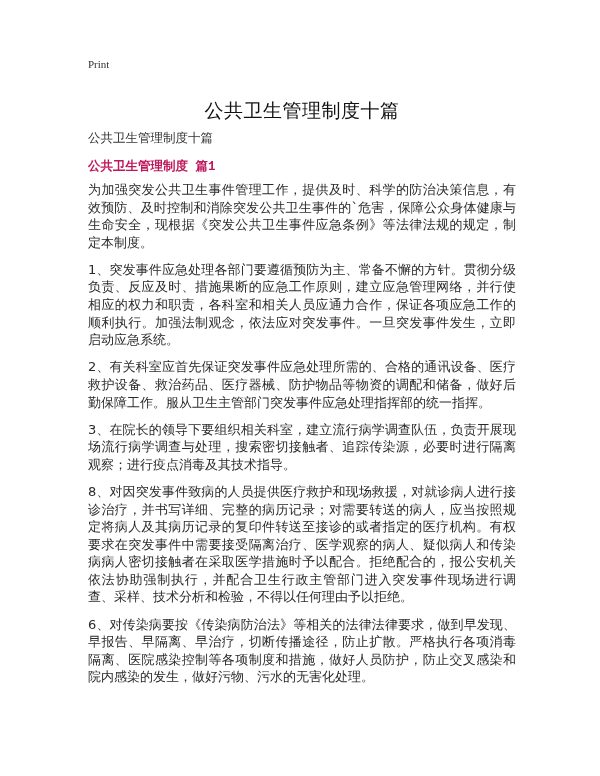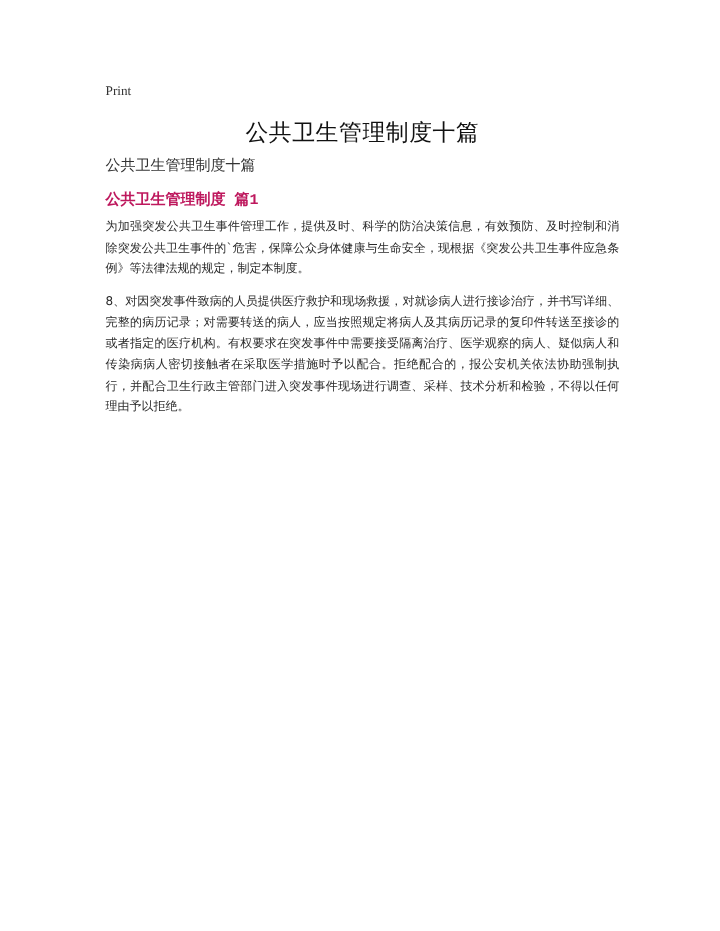"Print" .print-label { top: 70px -> 58px }
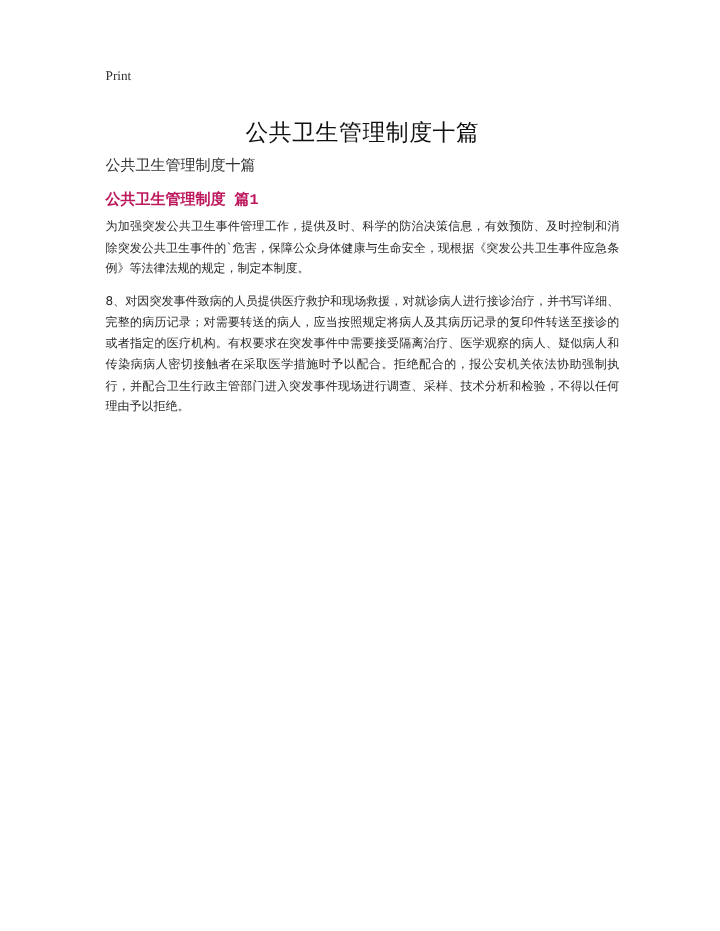"为加强突发公共卫生事件管理工作，提供及时、科学的防治决策信息，有效预防、及时控制" .para { font-size: 10px -> 13px }
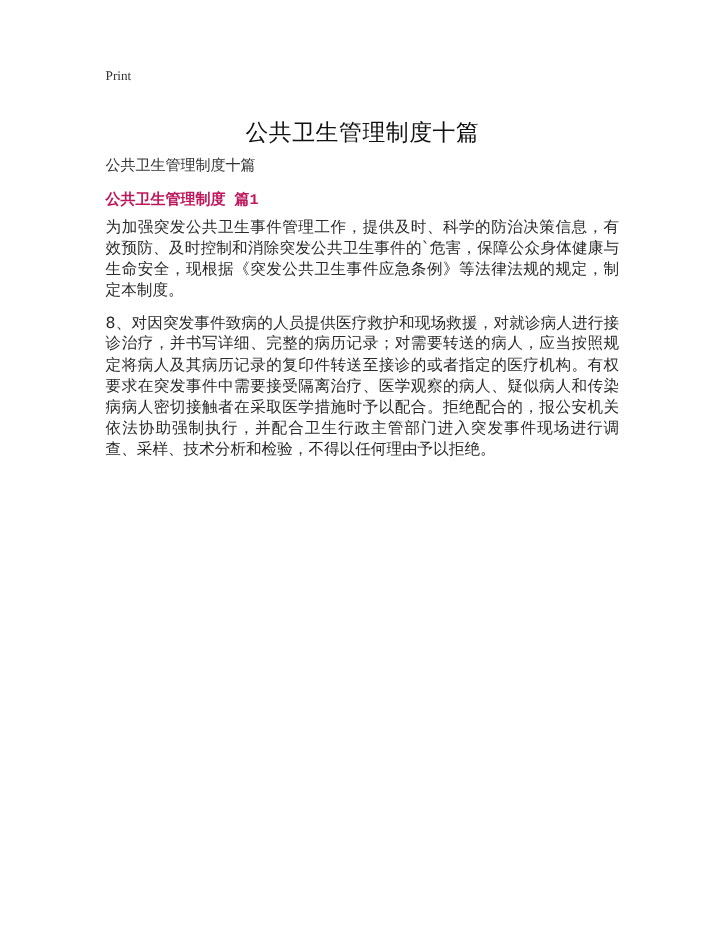"1、突发事件应急处理各部门要遵循预防为主、常备不懈的方针。贯彻分级负责、反应及时" p.para { html: none -> <p>1、突发事件应急处理各部门要遵循预防为主、常备不懈的方针。贯彻分级负责、反应及时、措施果断的应急工作原则，建立应急管理网络，并行使相应的权力和职责，各科室和相关人员应通力合作，保证各项应急工作的顺利执行。加强法制观念，依法应对突发事件。一旦突发事件发生，立即启动应急系统。</p> }
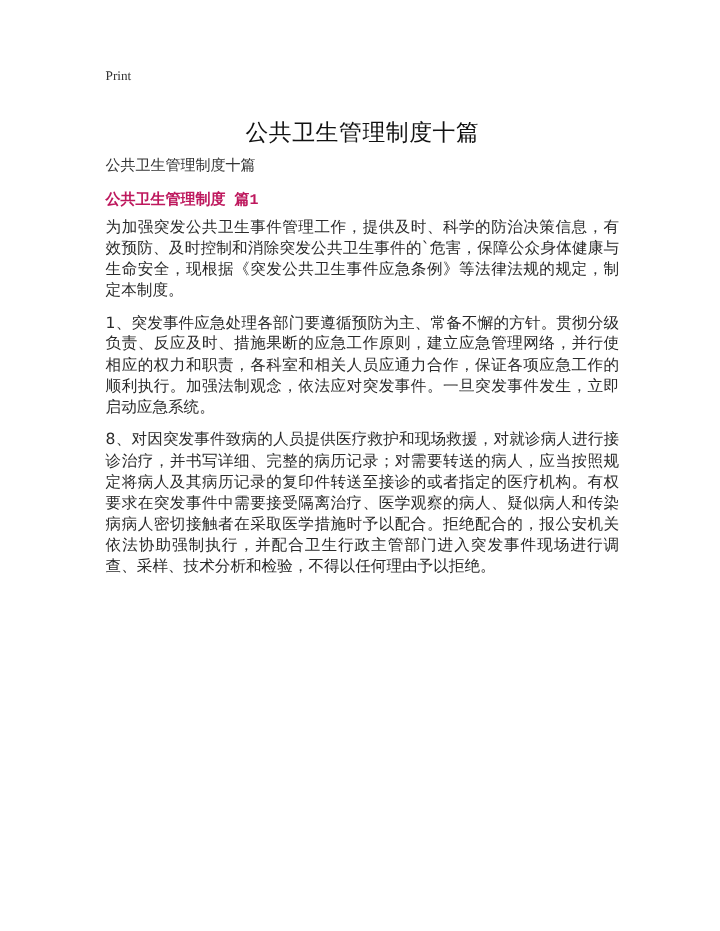"2、有关科室应首先保证突发事件应急处理所需的、合格的通讯设备、医疗救护设备、救治" p.para { html: none -> <p>2、有关科室应首先保证突发事件应急处理所需的、合格的通讯设备、医疗救护设备、救治药品、医疗器械、防护物品等物资的调配和储备，做好后勤保障工作。服从卫生主管部门突发事件应急处理指挥部的统一指挥。</p> }
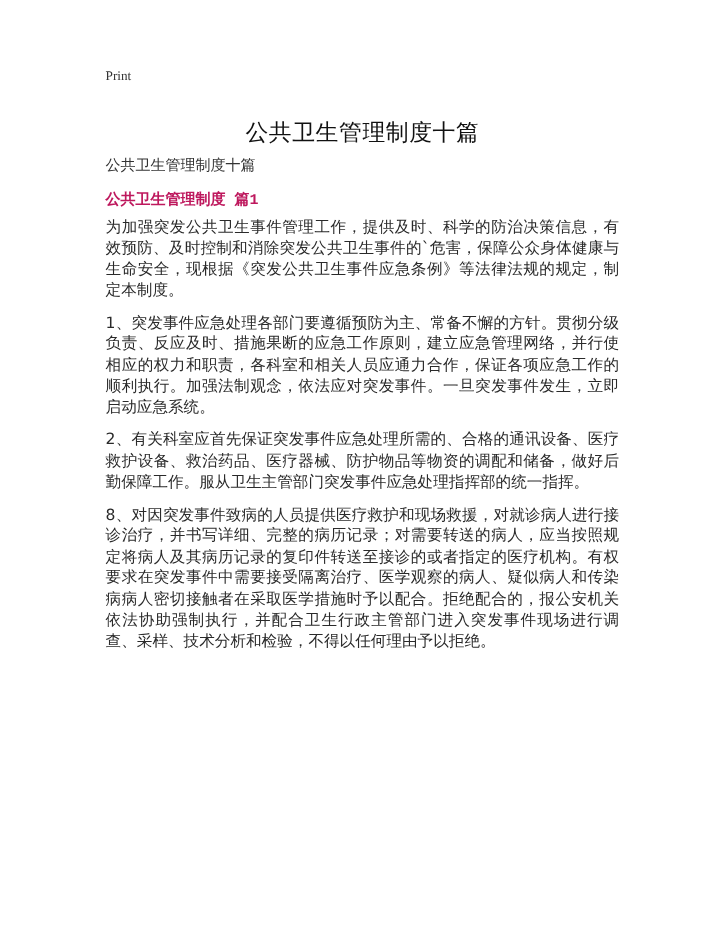"3、在院长的领导下要组织相关科室，建立流行病学调查队伍，负责开展现场流行病学调查" p.para { html: none -> <p>3、在院长的领导下要组织相关科室，建立流行病学调查队伍，负责开展现场流行病学调查与处理，搜索密切接触者、追踪传染源，必要时进行隔离观察；进行疫点消毒及其技术指导。</p> }
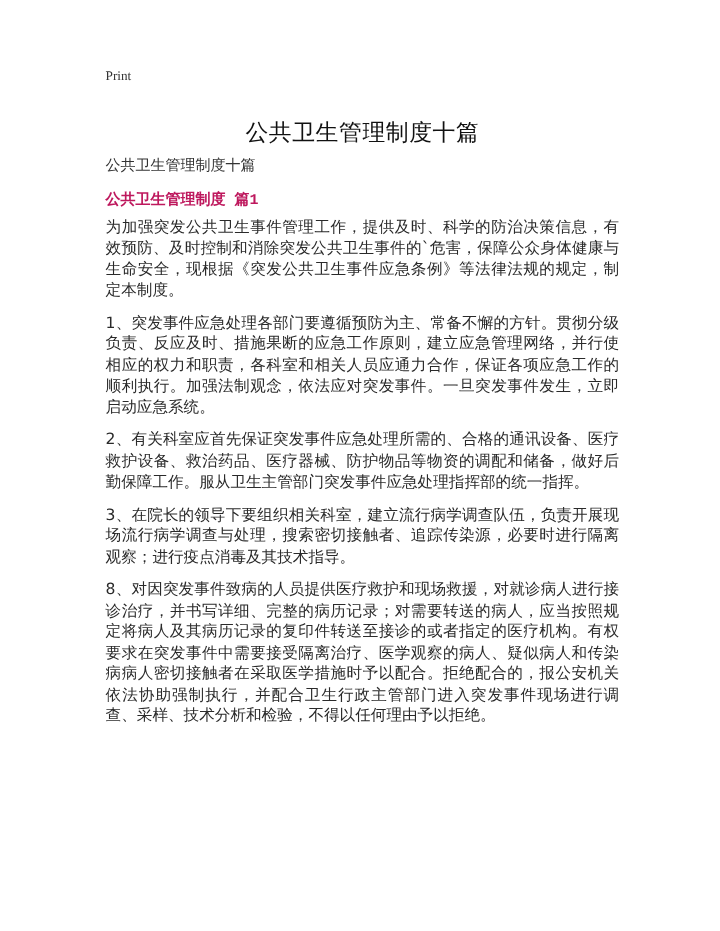"6、对传染病要按《传染病防治法》等相关的法律法律要求，做到早发现、早报告、早隔离" p.para { html: none -> <p>6、对传染病要按《传染病防治法》等相关的法律法律要求，做到早发现、早报告、早隔离、早治疗，切断传播途径，防止扩散。严格执行各项消毒隔离、医院感染控制等各项制度和措施，做好人员防护，防止交叉感染和院内感染的发生，做好污物、污水的无害化处理。</p> }
